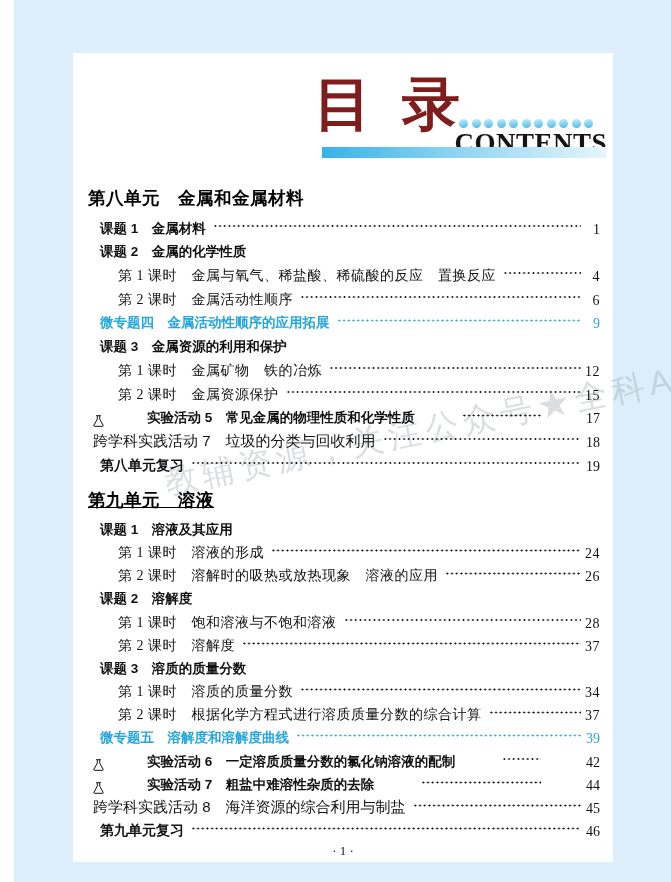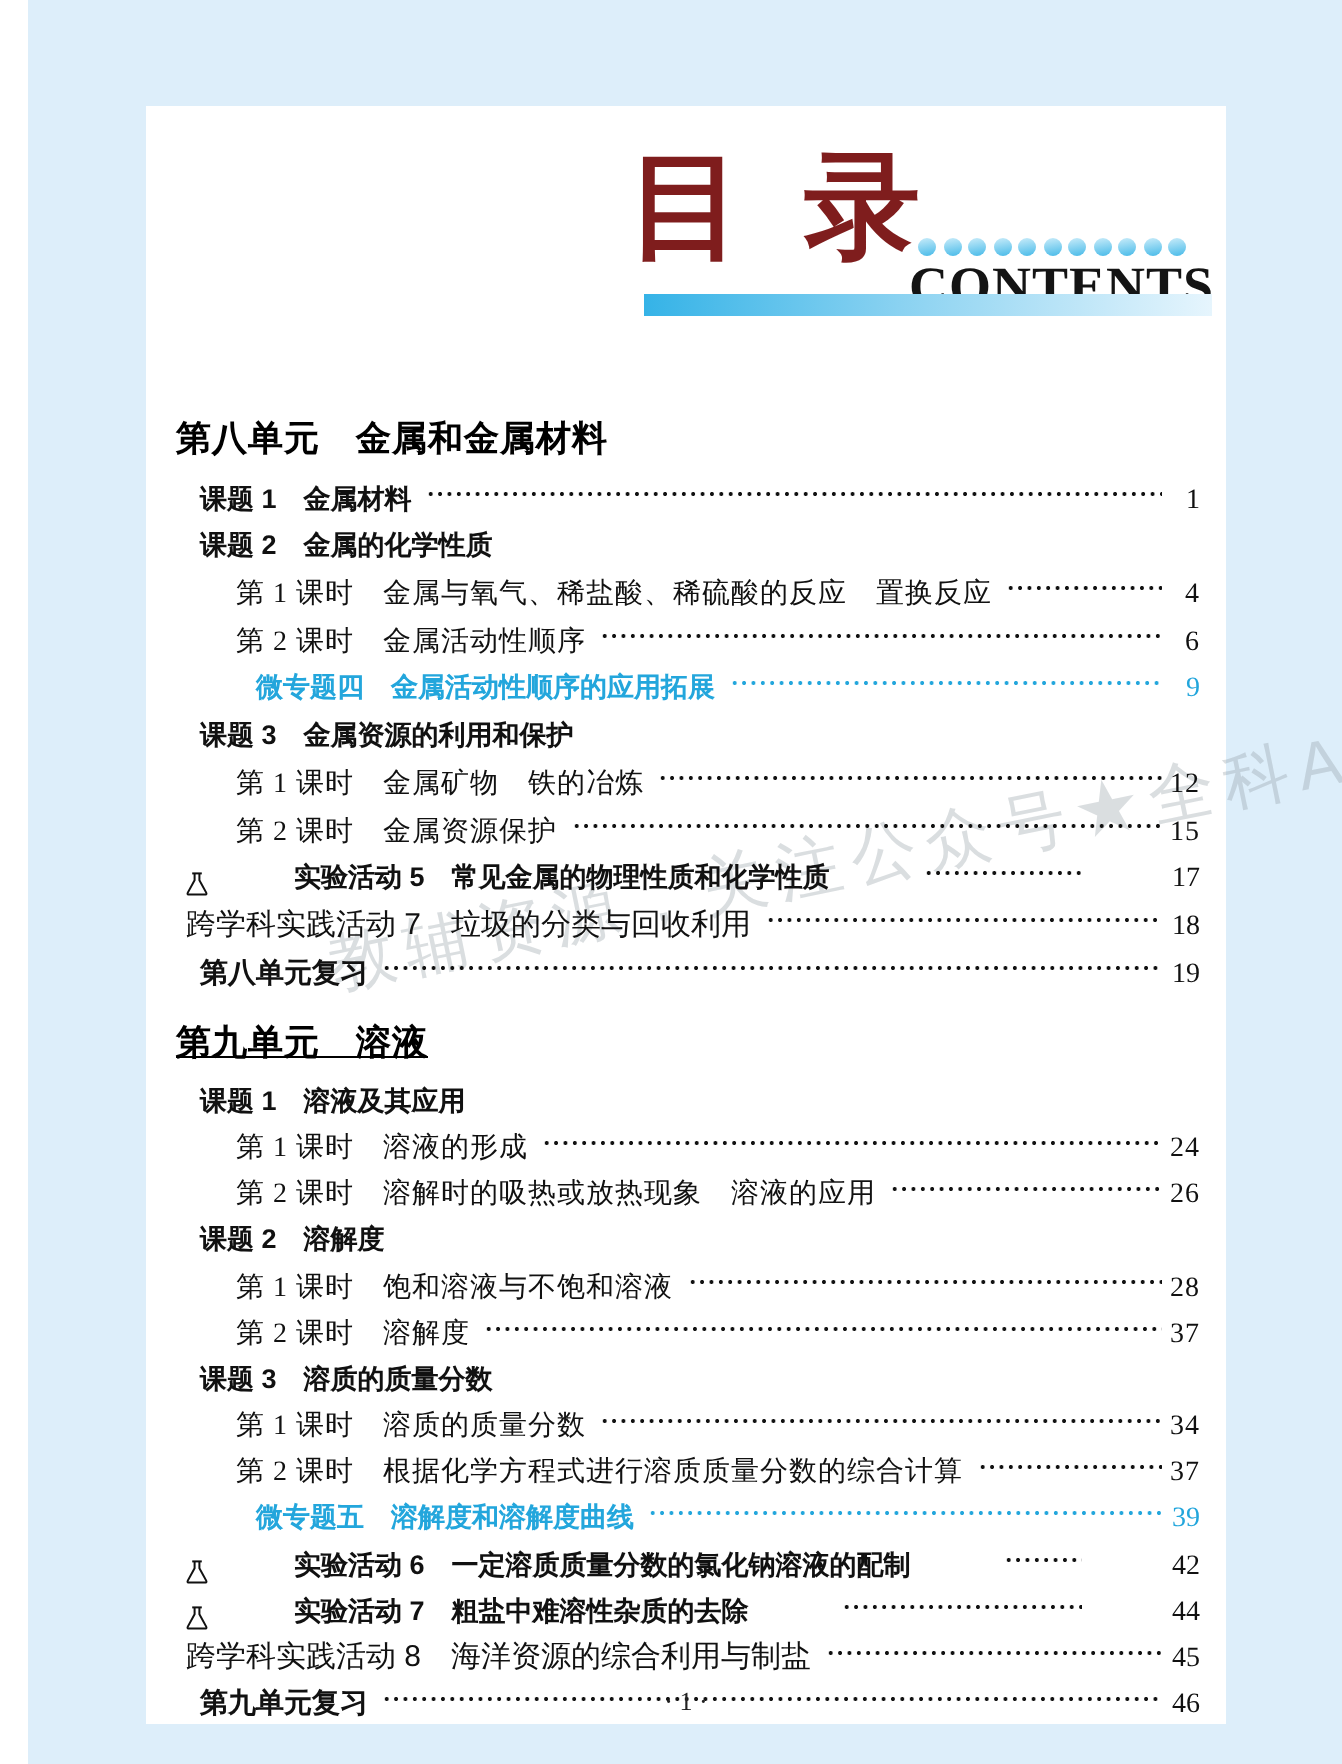"第八单元 金属和金属材料" .toc { top: 153px -> 132px }
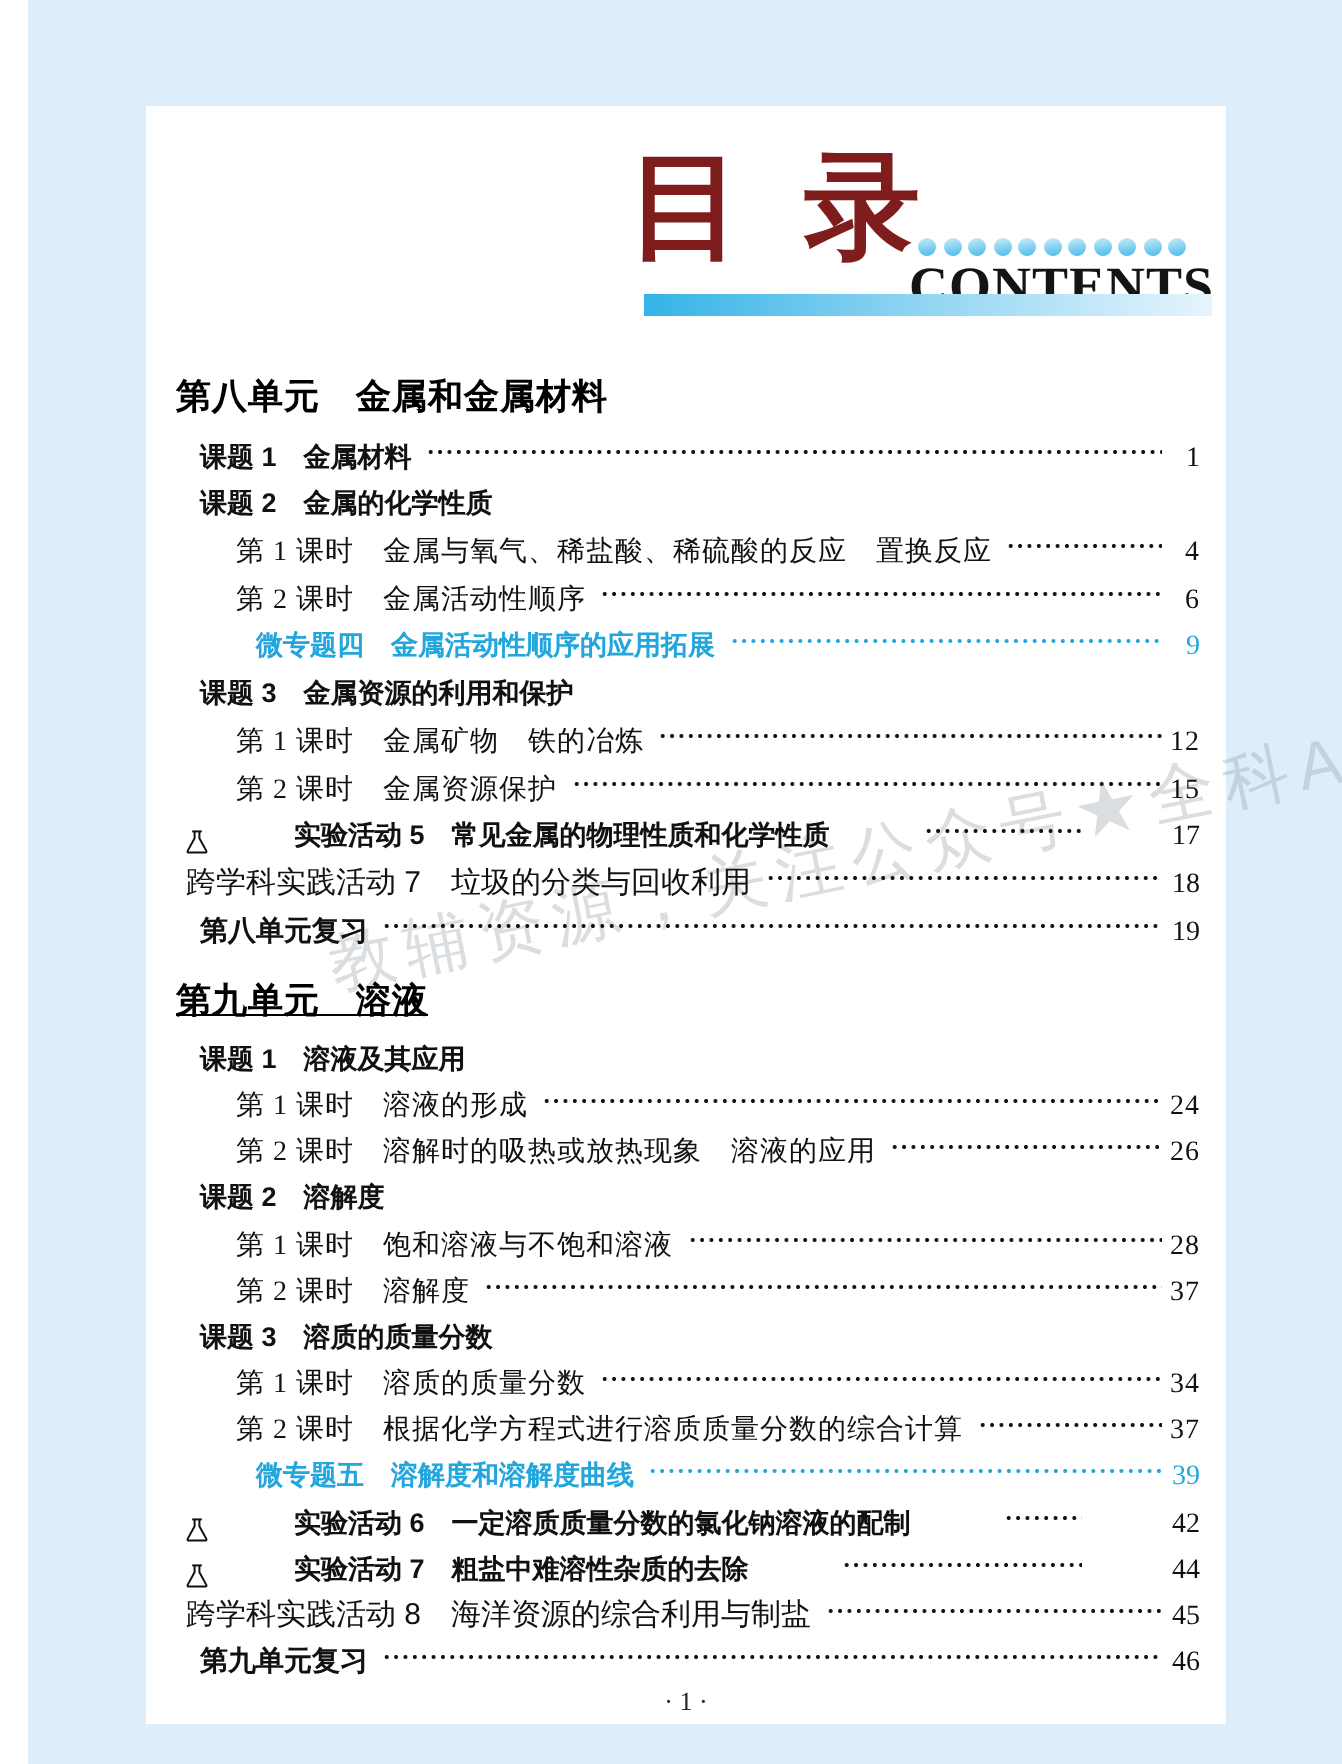"微专题四 金属活动性顺序的应用拓展" .special { margin-left: 28px -> none }
